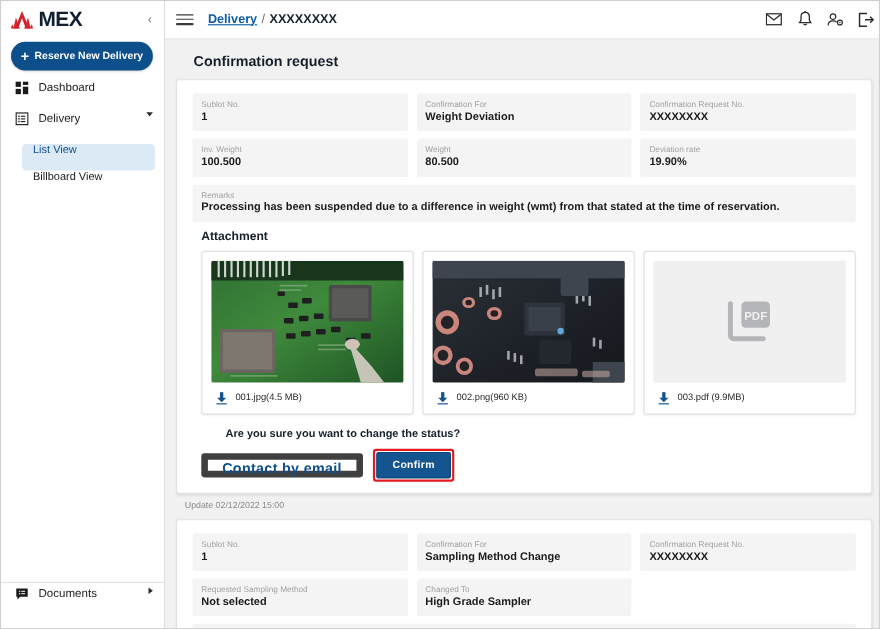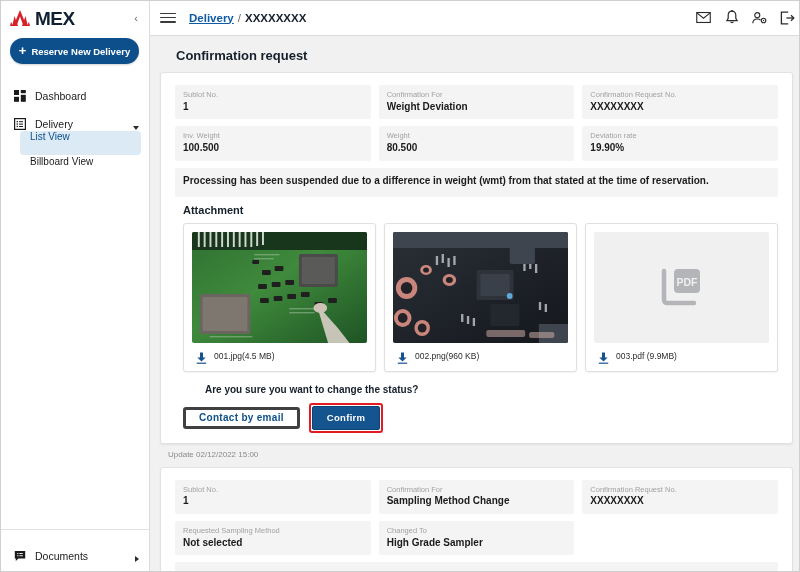"Dashboard" .nav-item { align-items: flex-end -> flex-start }
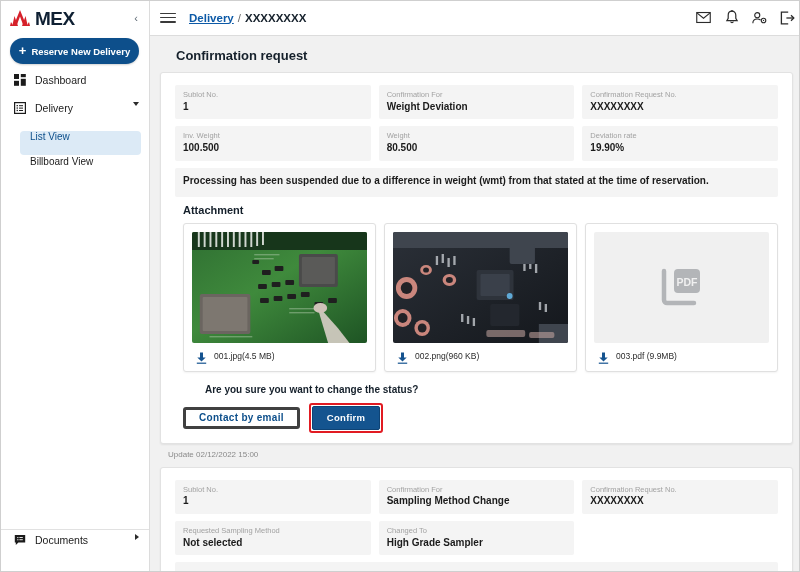"Remarks" span.field-label { html: none -> <span>Remarks</span> }
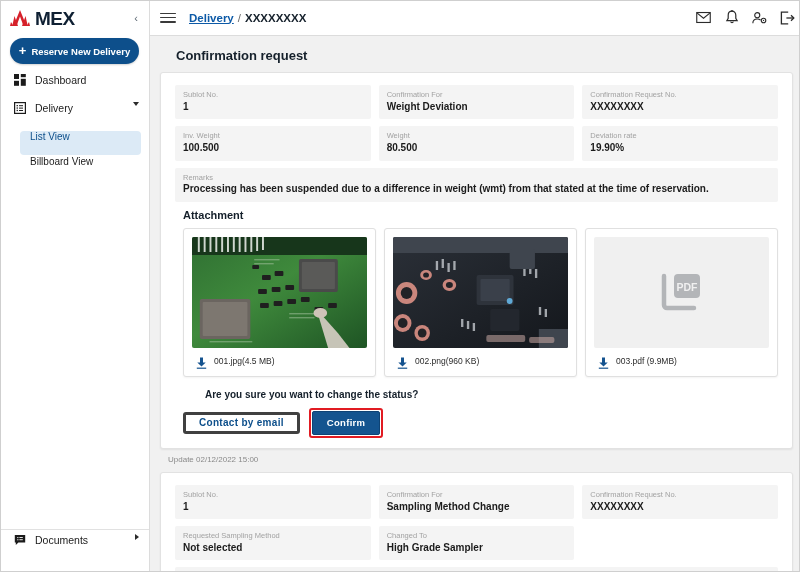"Contact by email" .btn-outline { border: 3px solid #404040 -> 6px solid #404040; font-size: 10px -> 13px }
